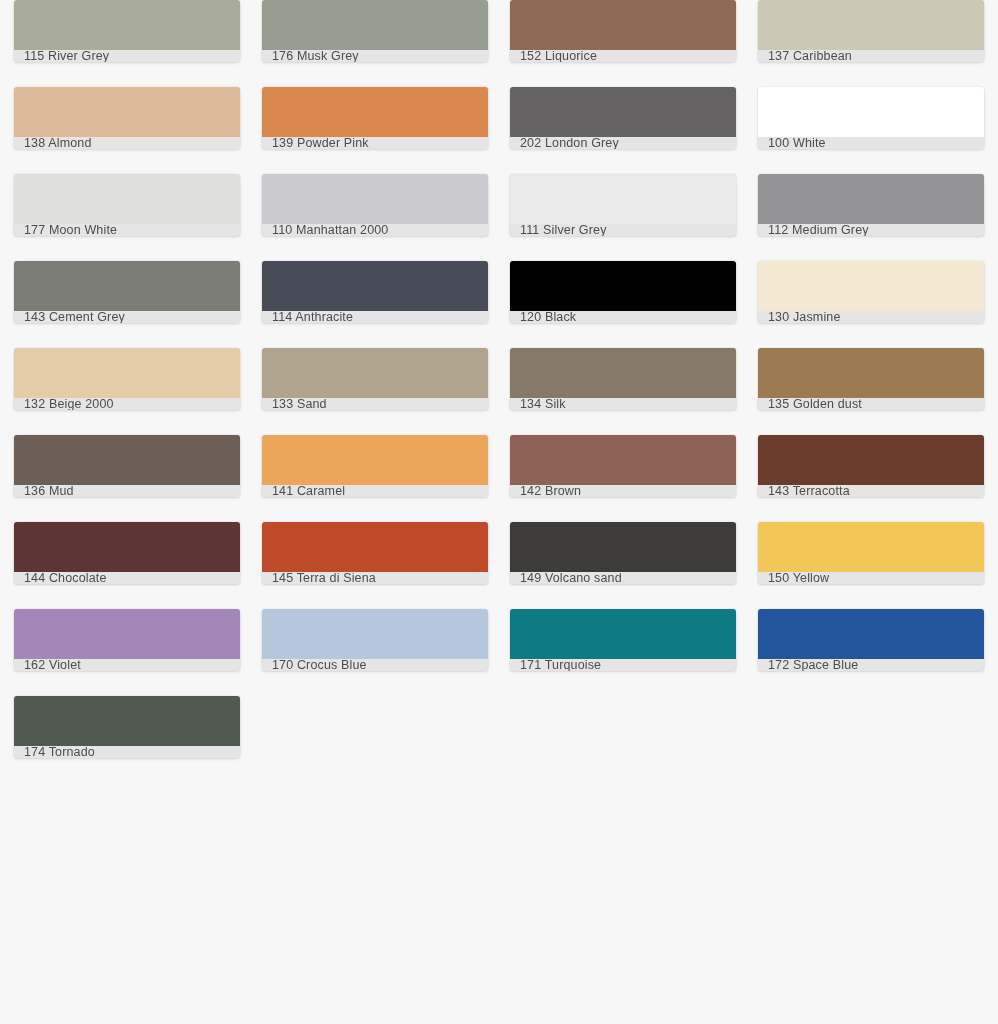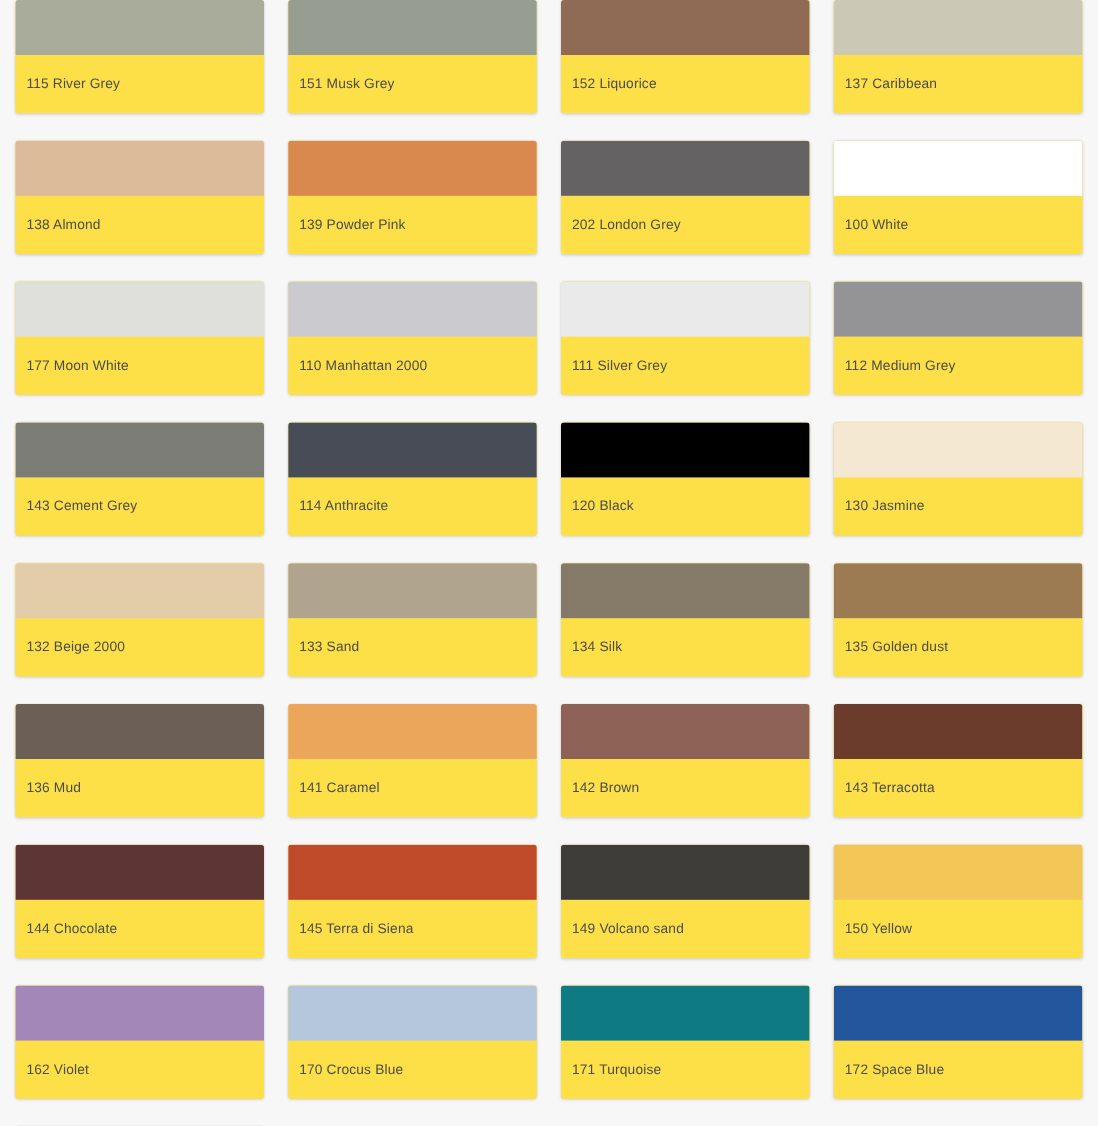"115 River Grey" .swatch-card { background: #fde047 -> #e5e5e5; height: 103px -> 62px }
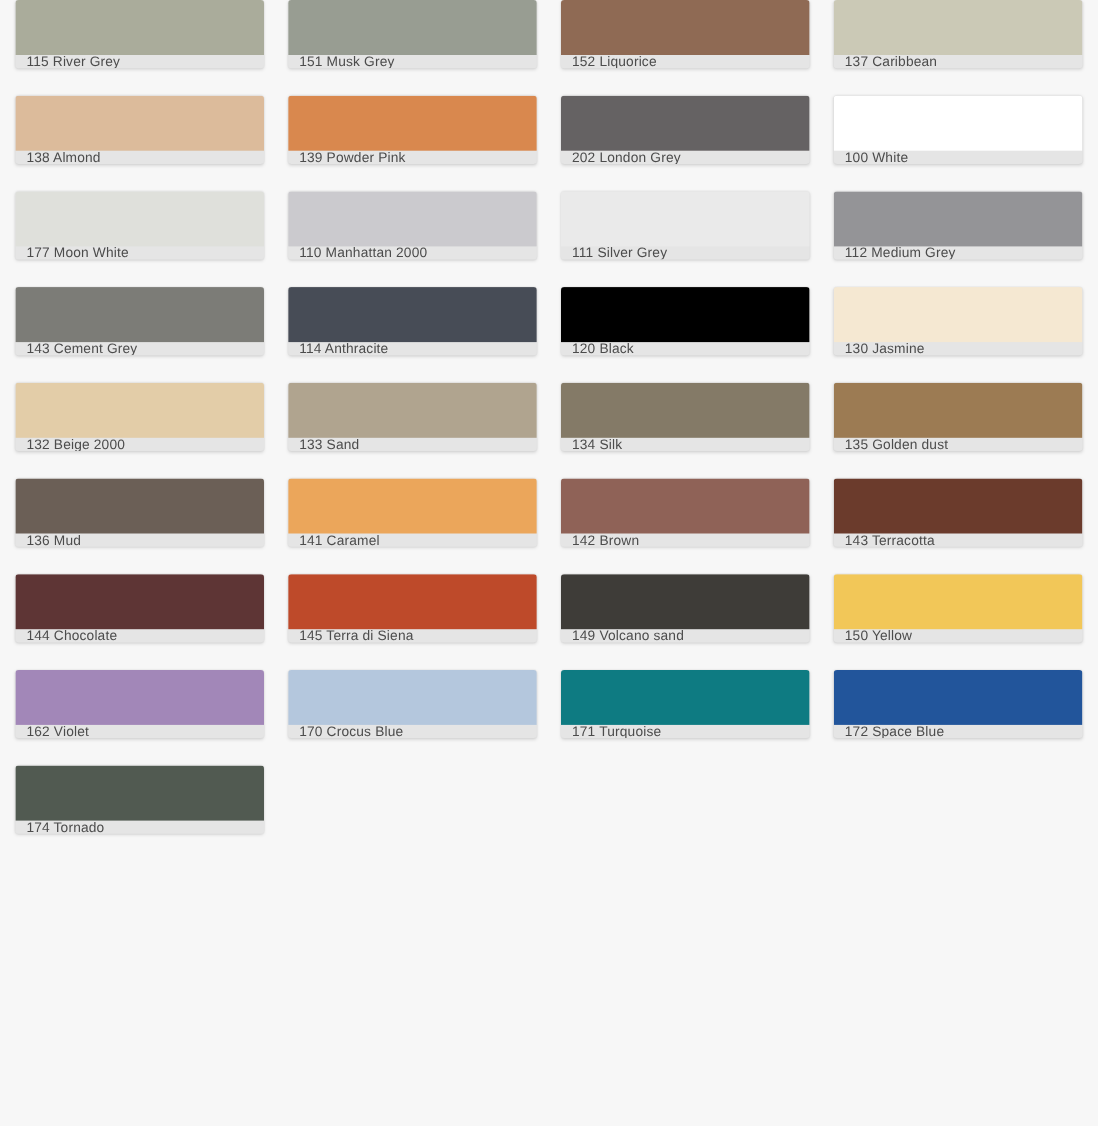"151 Musk Grey" div.swatch-label { text: 151 -> 176 }
